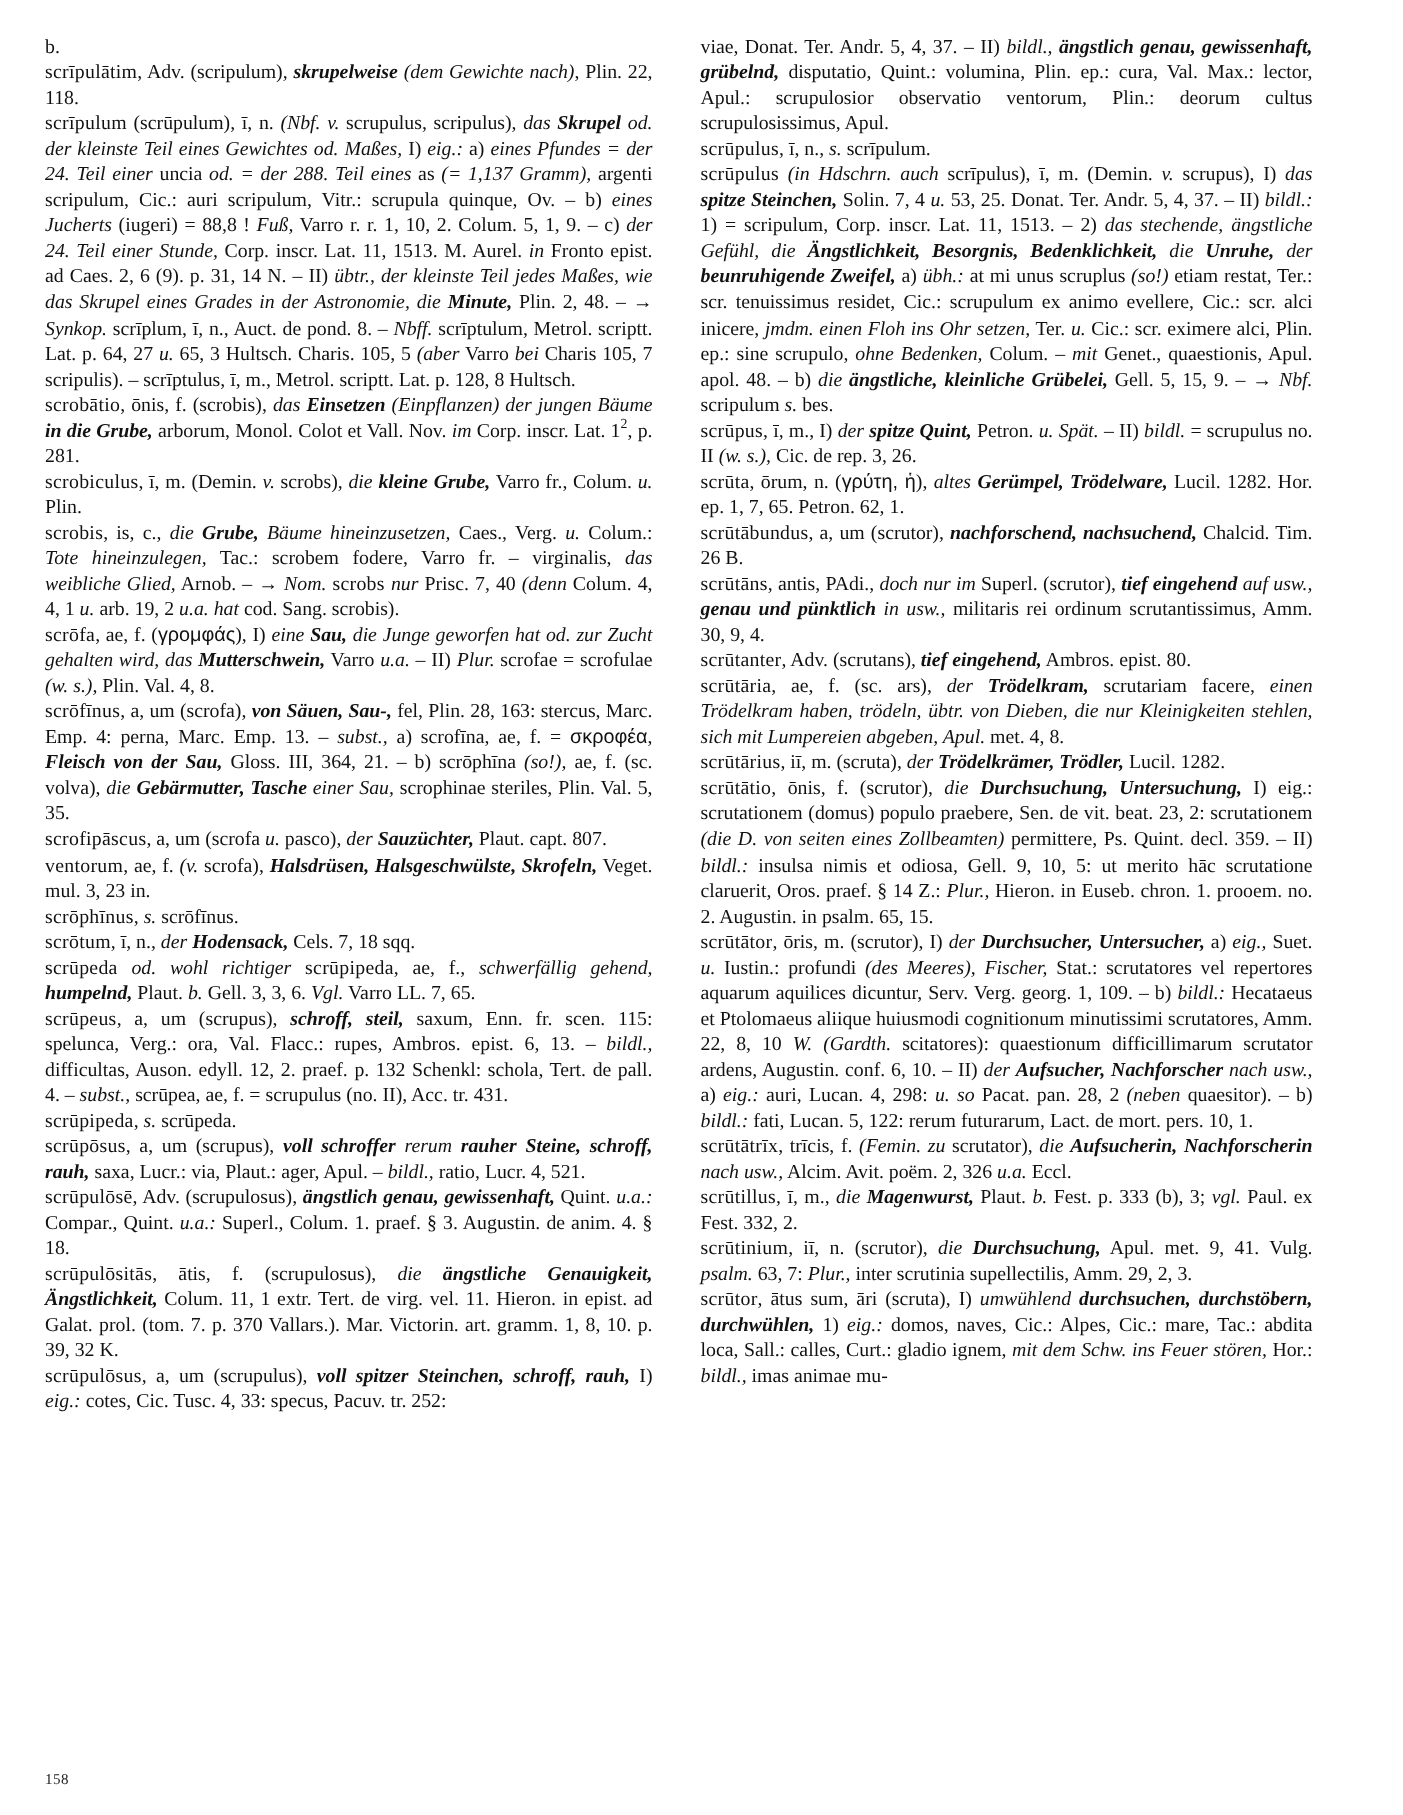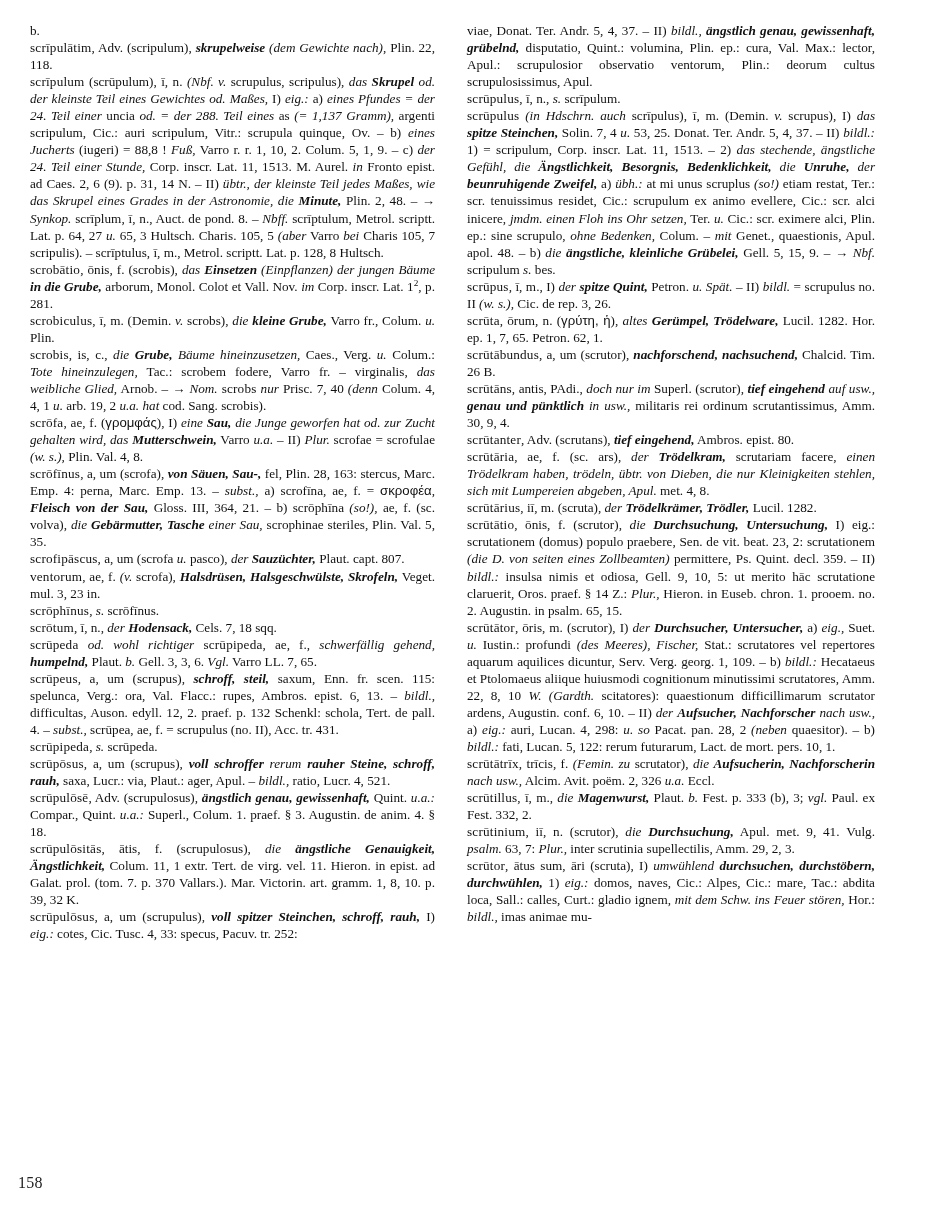"158" .folio { font-size: 16px -> 10px; left: 18px -> 30px }
